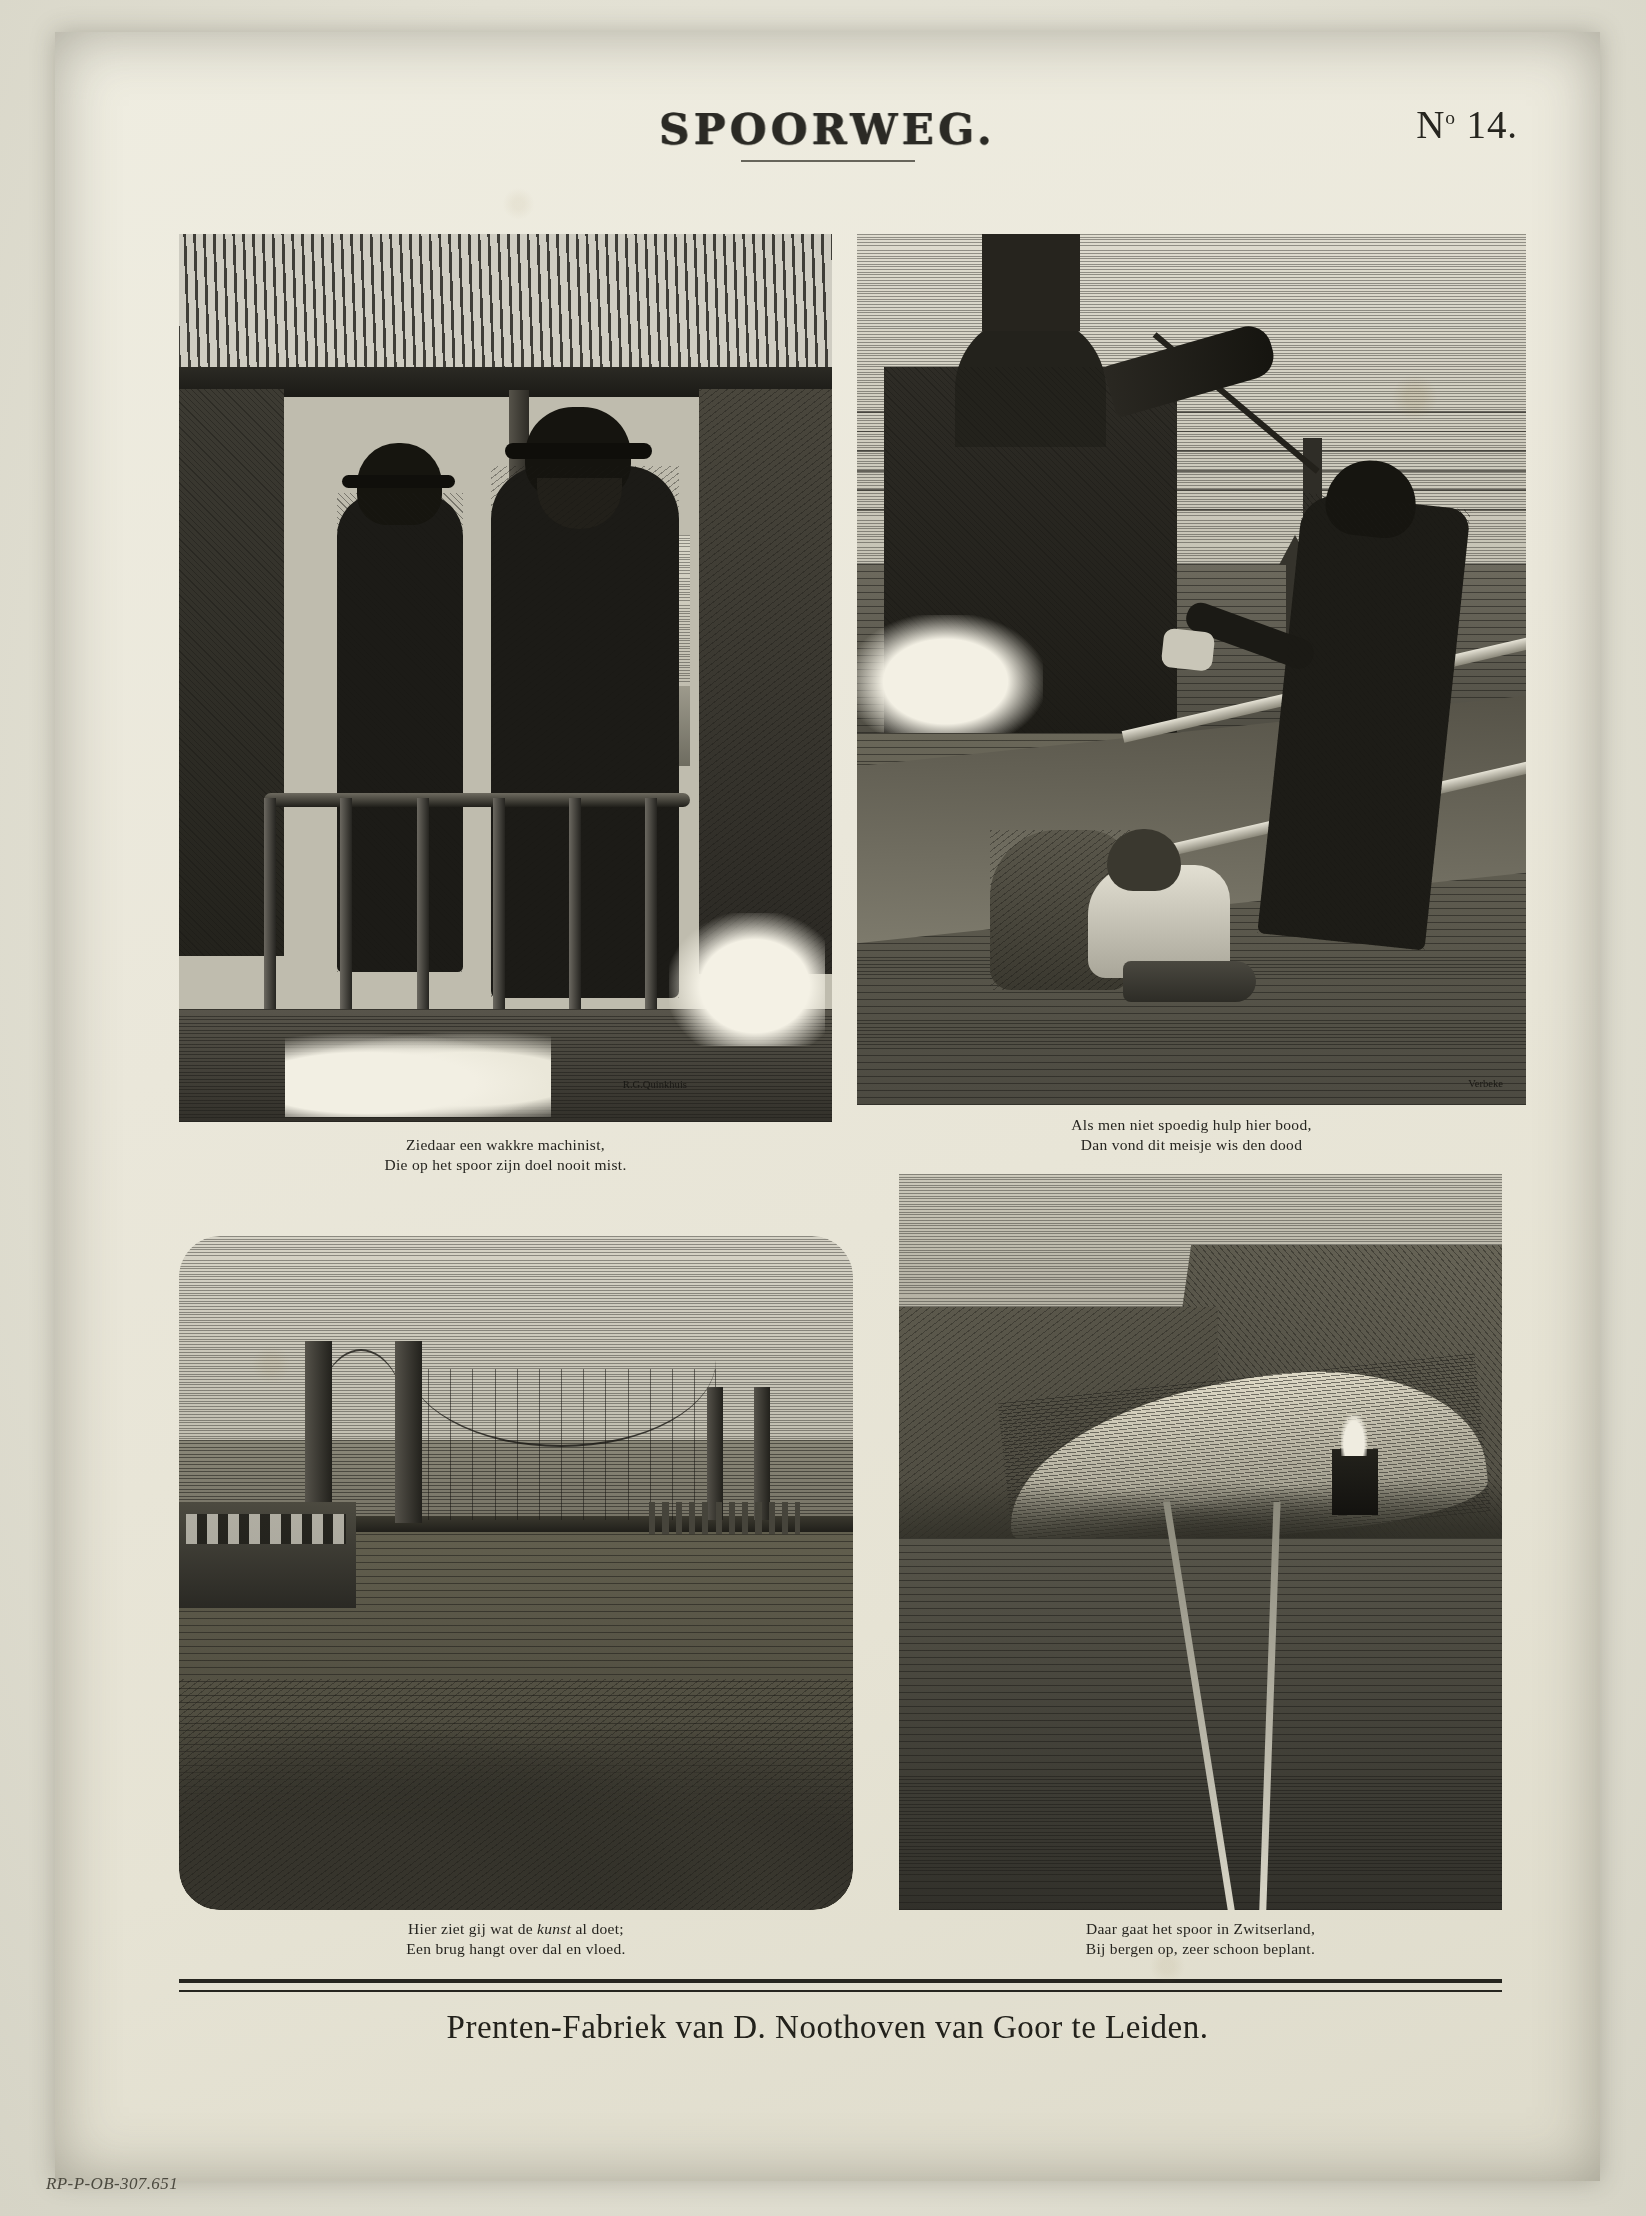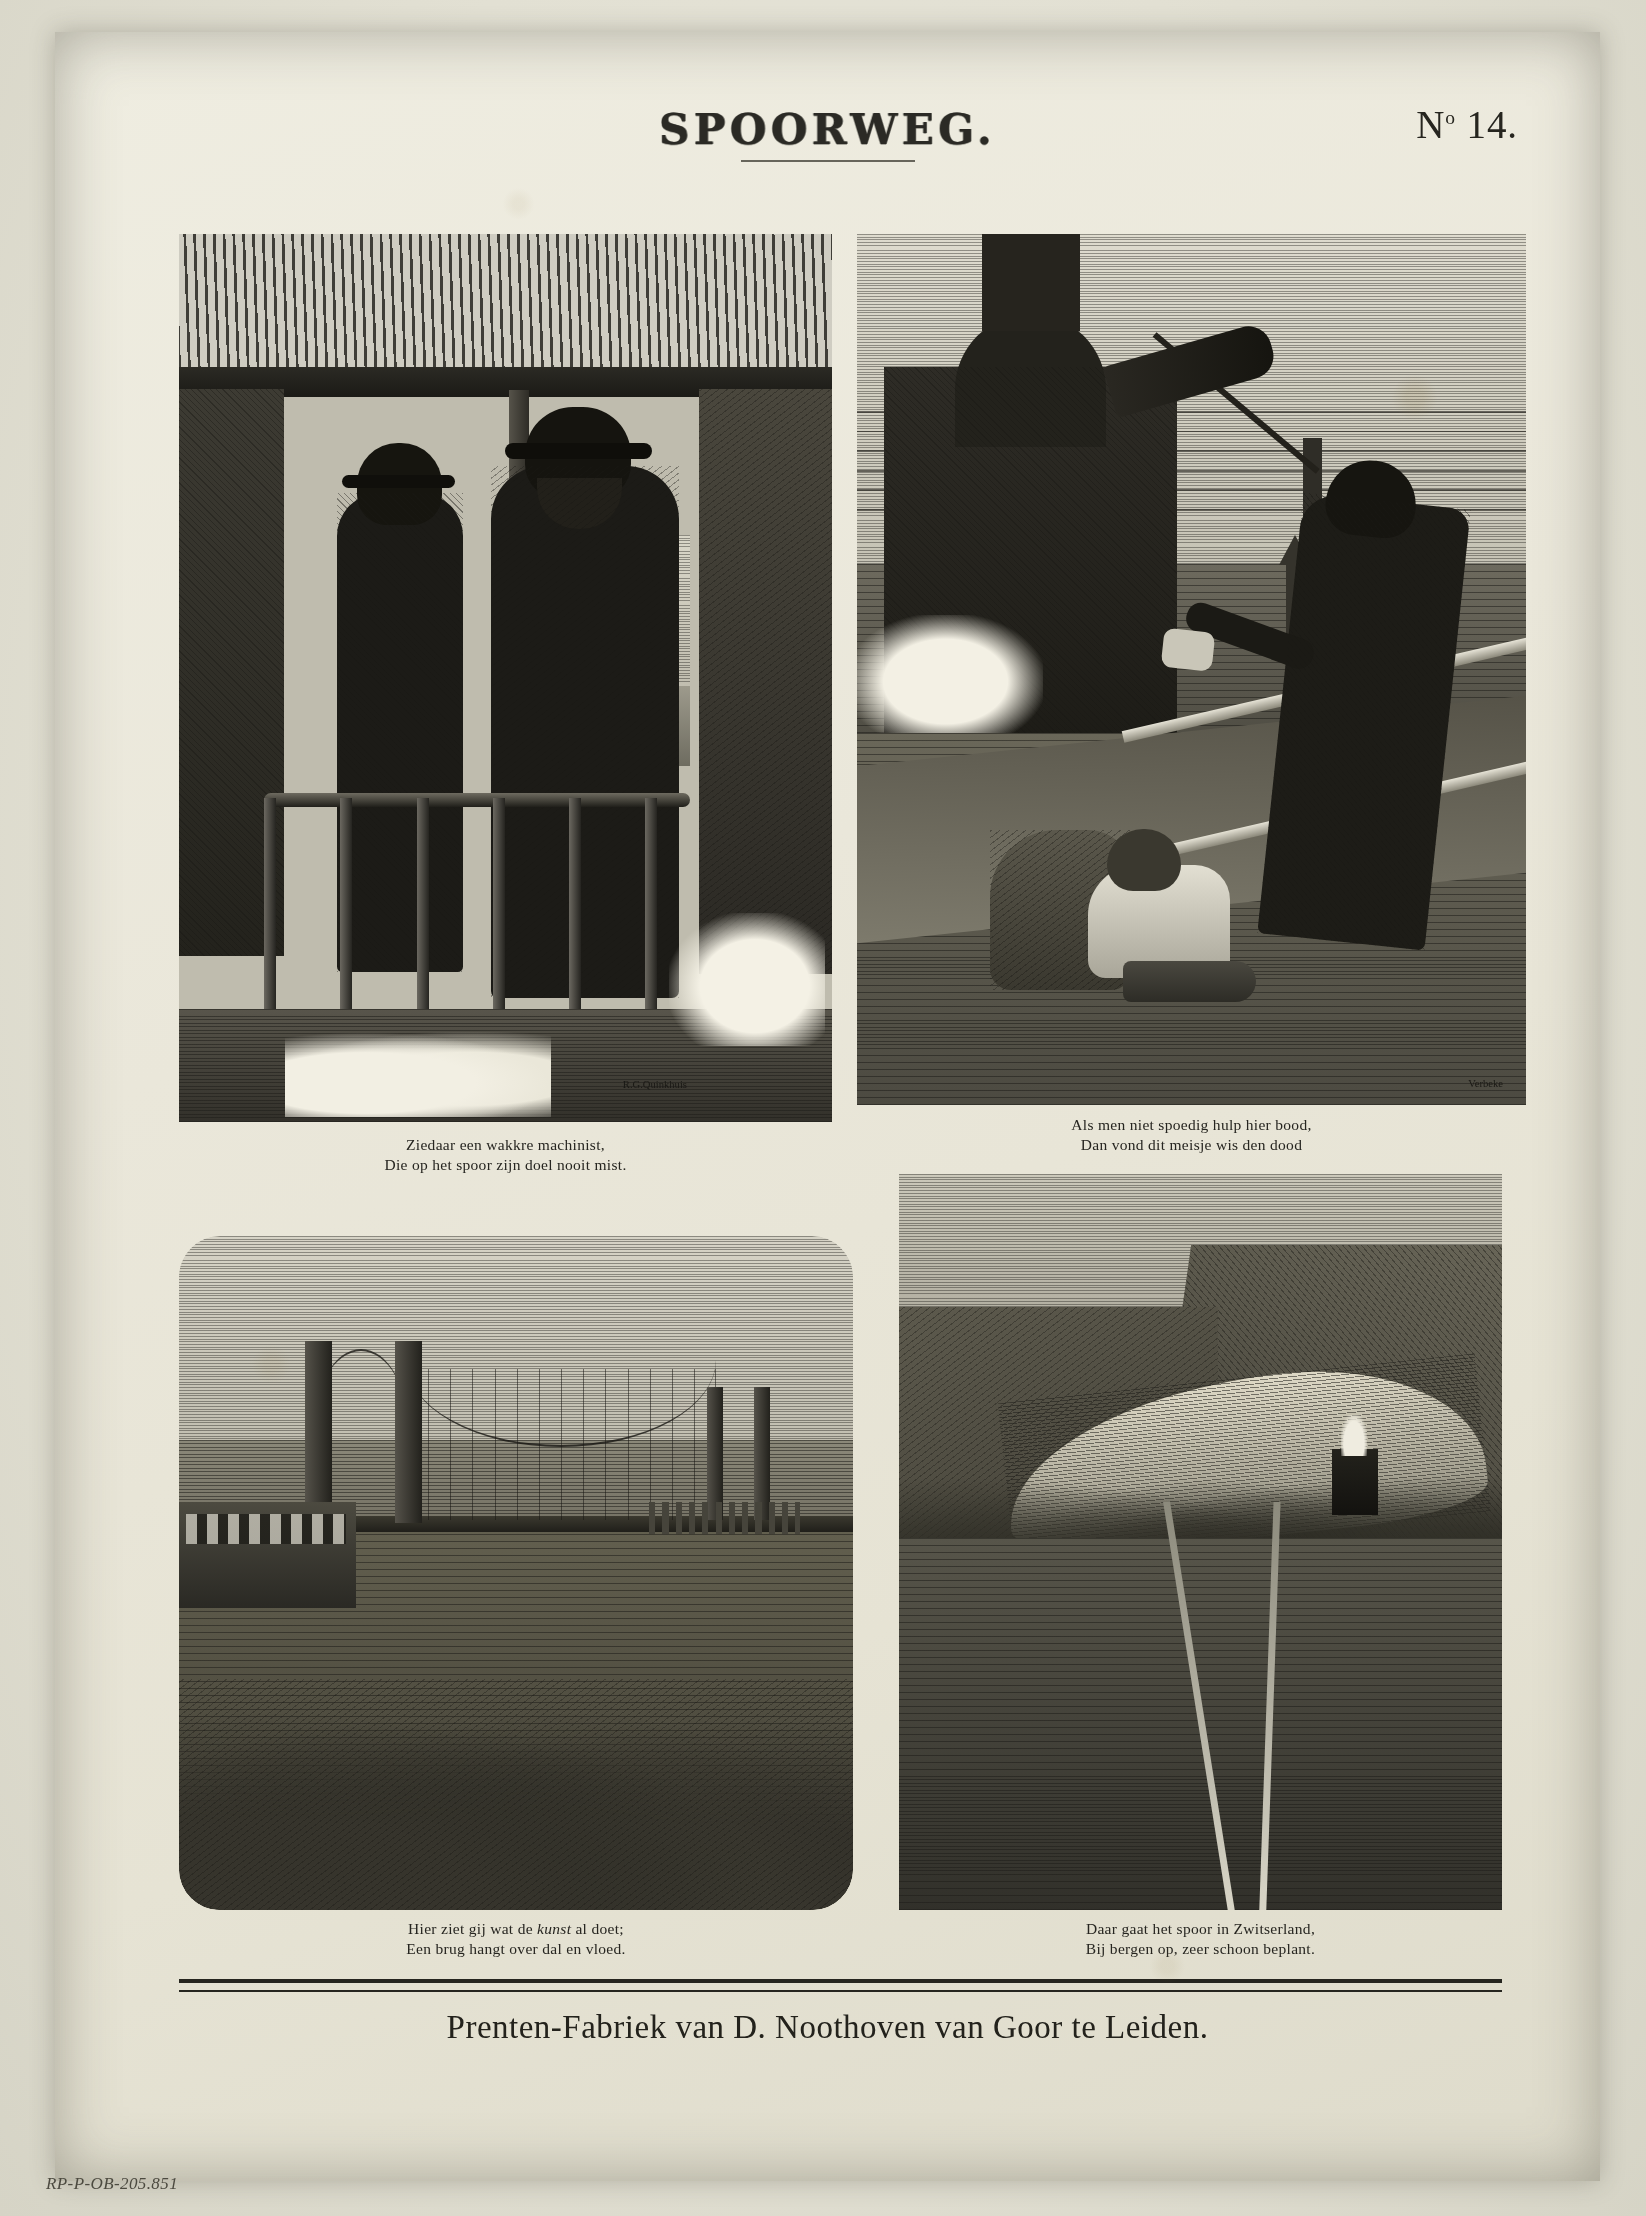"RP-P-OB-205.851" div.accession { text: RP-P-OB-205.851 -> RP-P-OB-307.651 }
